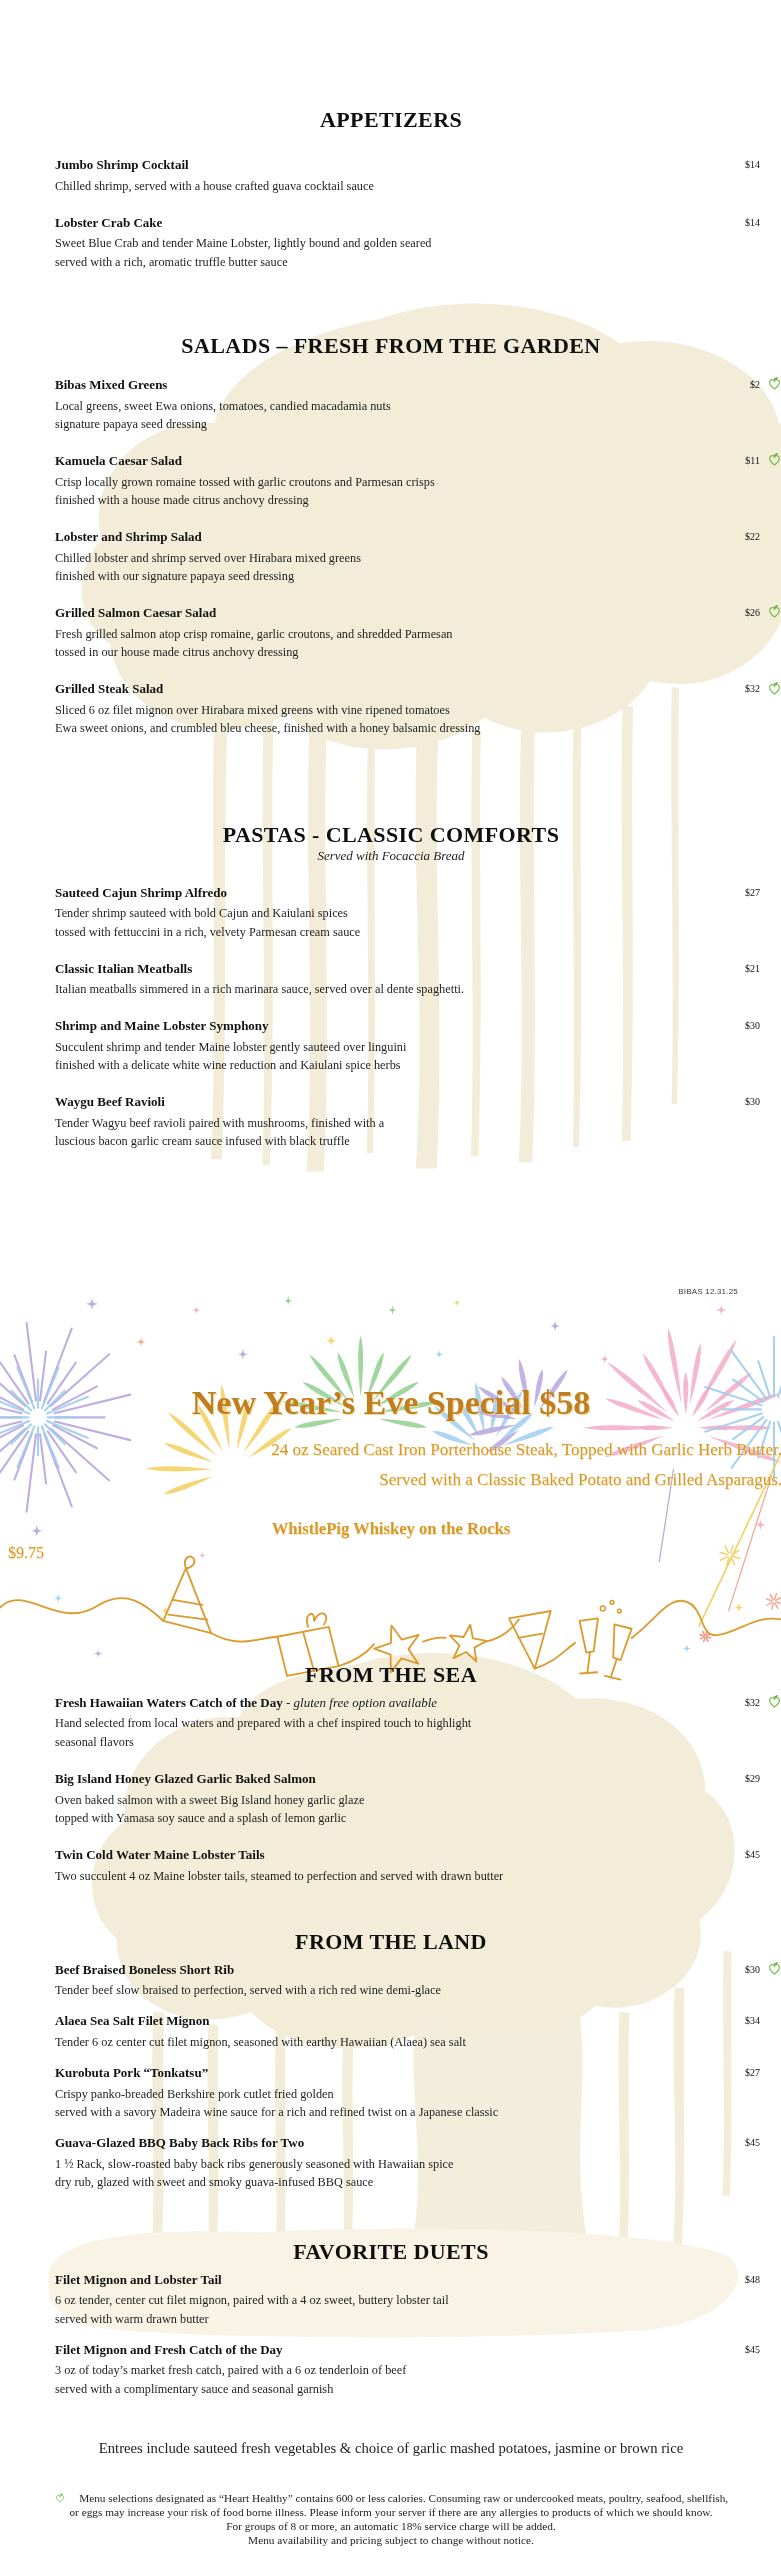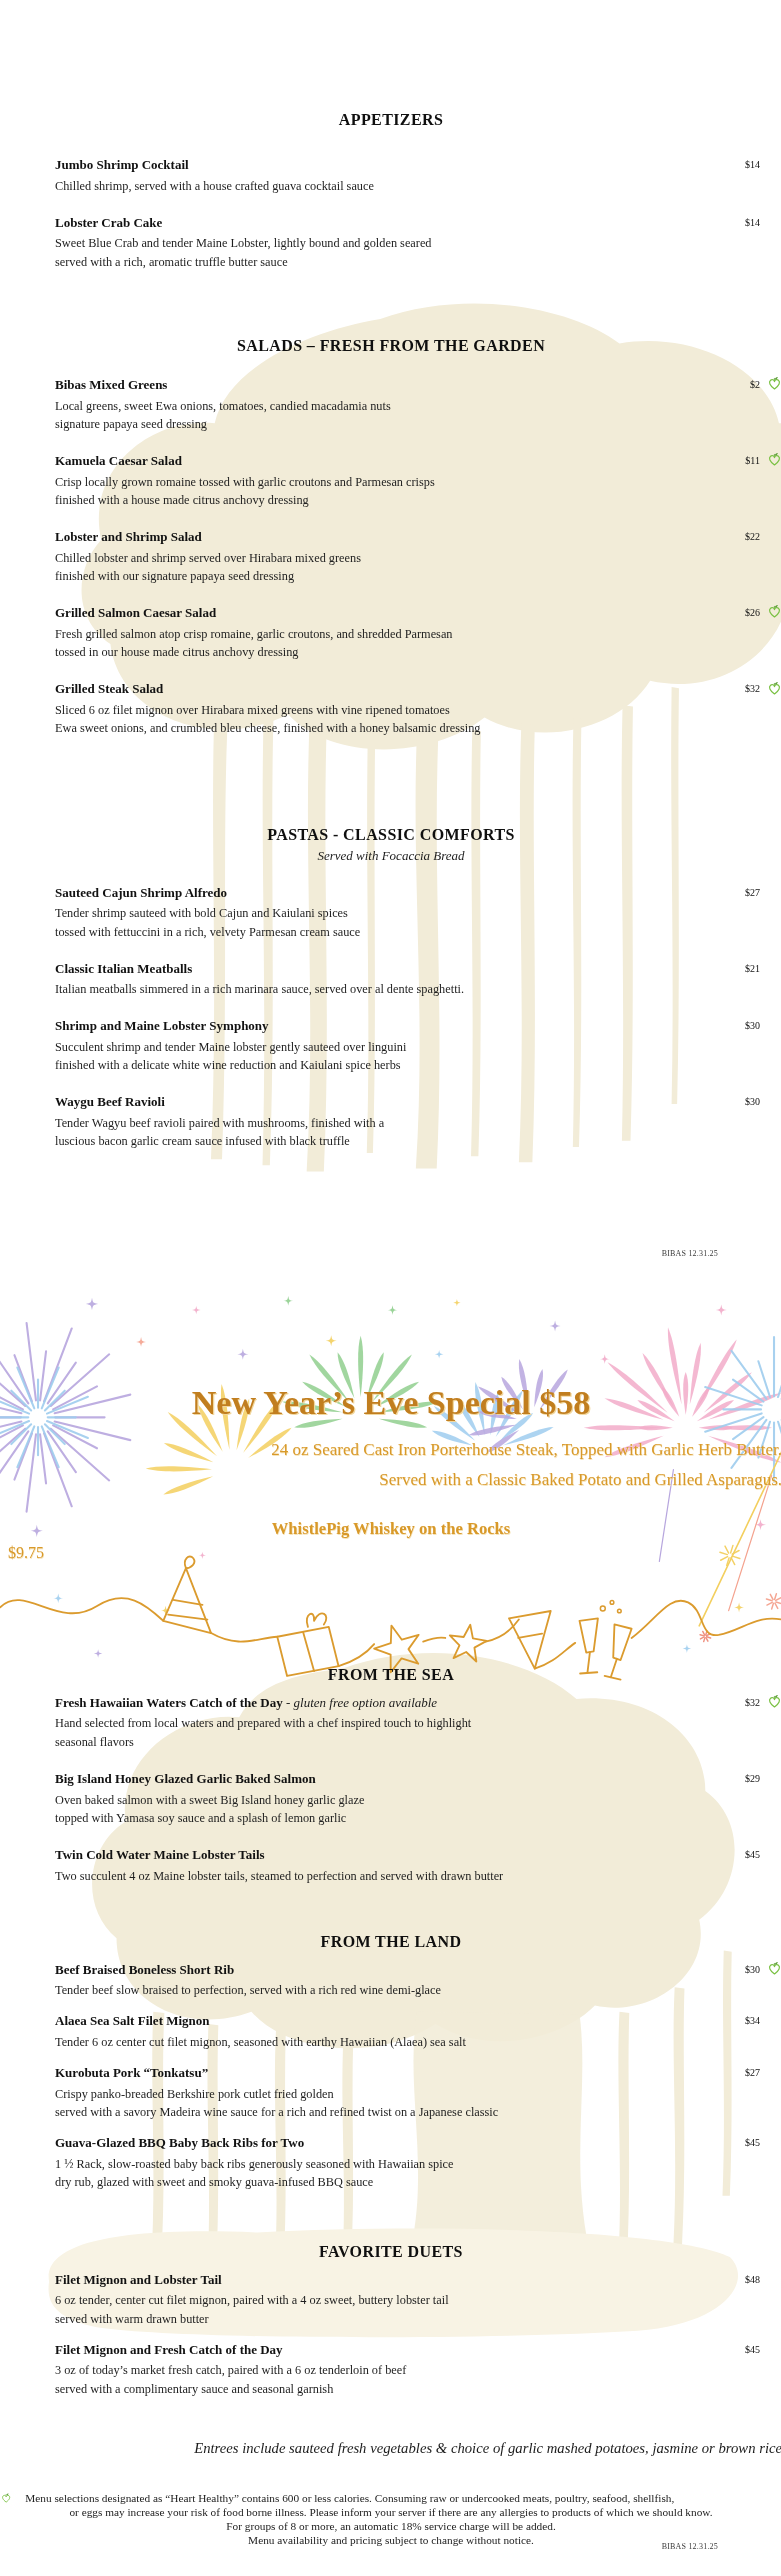"APPETIZERS" .sec-header { font-size: 16px -> 22px }
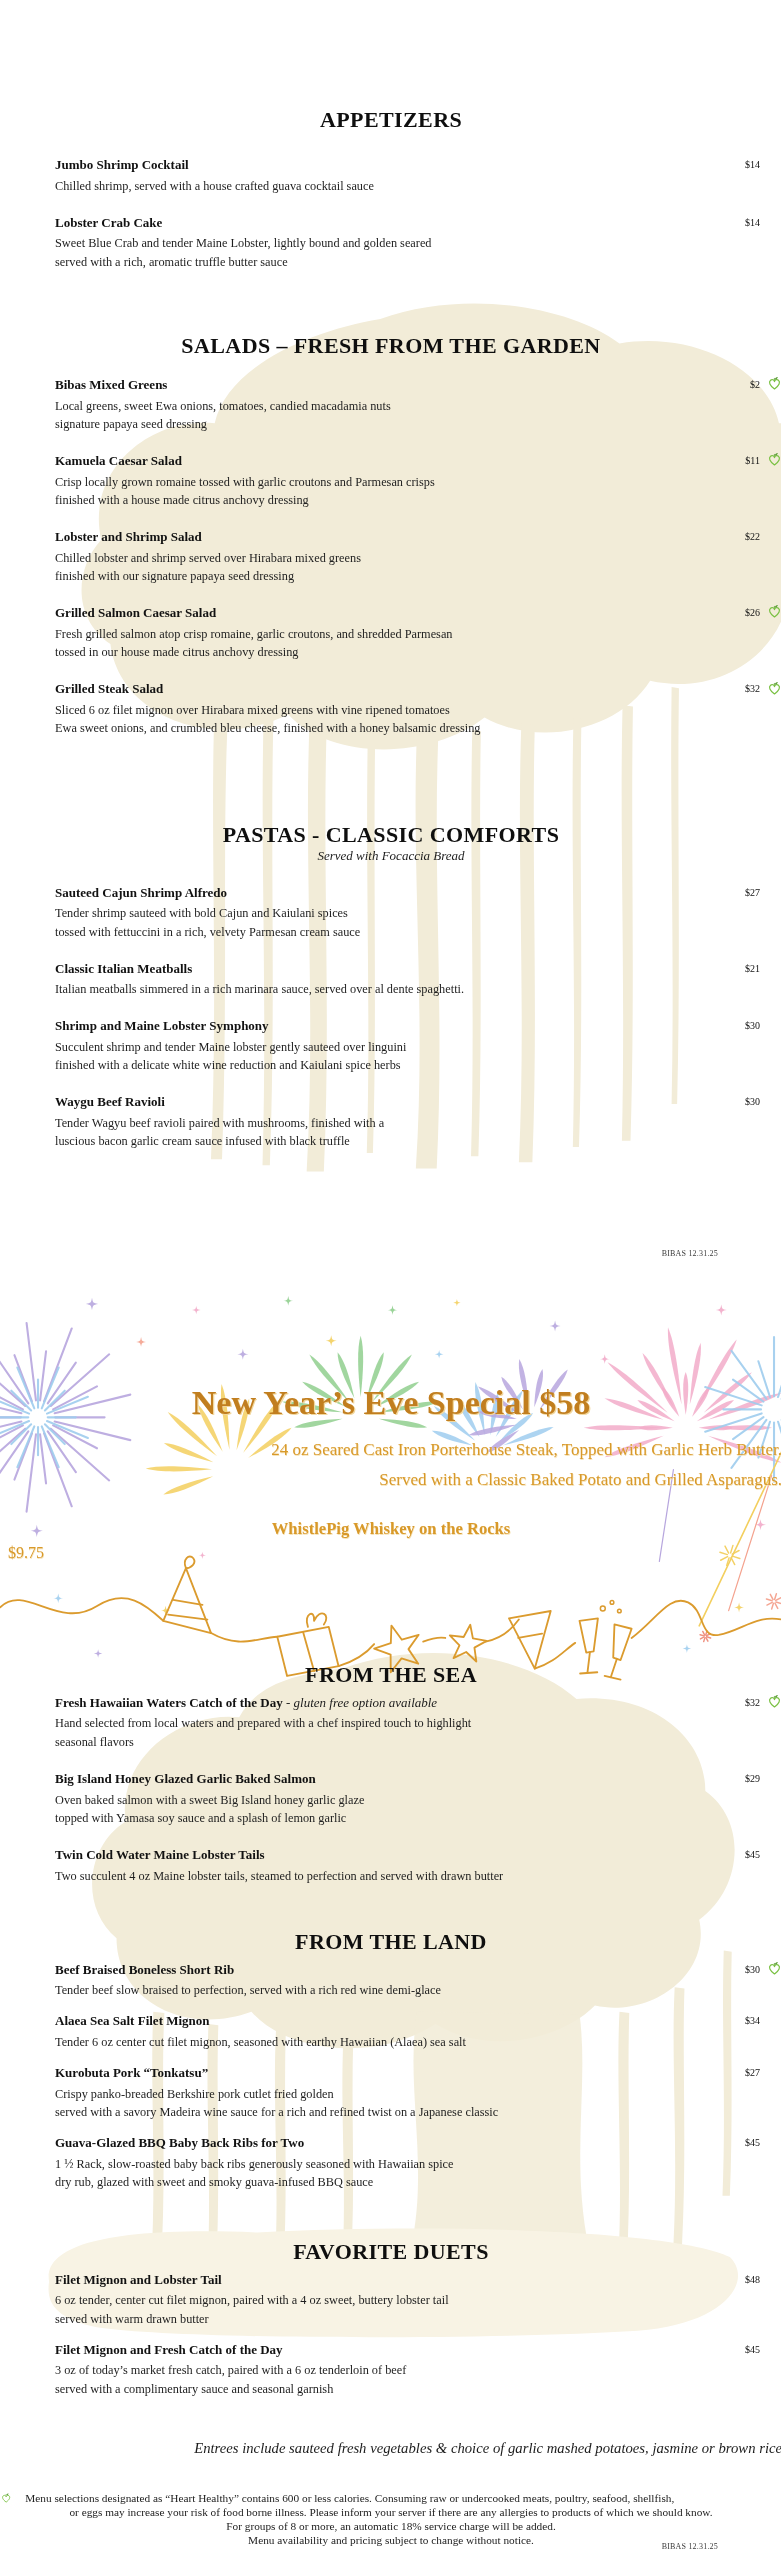"BIBAS 12.31.25" .doc-code { font-family: Liberation Serif, serif -> Liberation Sans, sans-serif; margin-top: none -> 38px; right: 64px -> 44px }
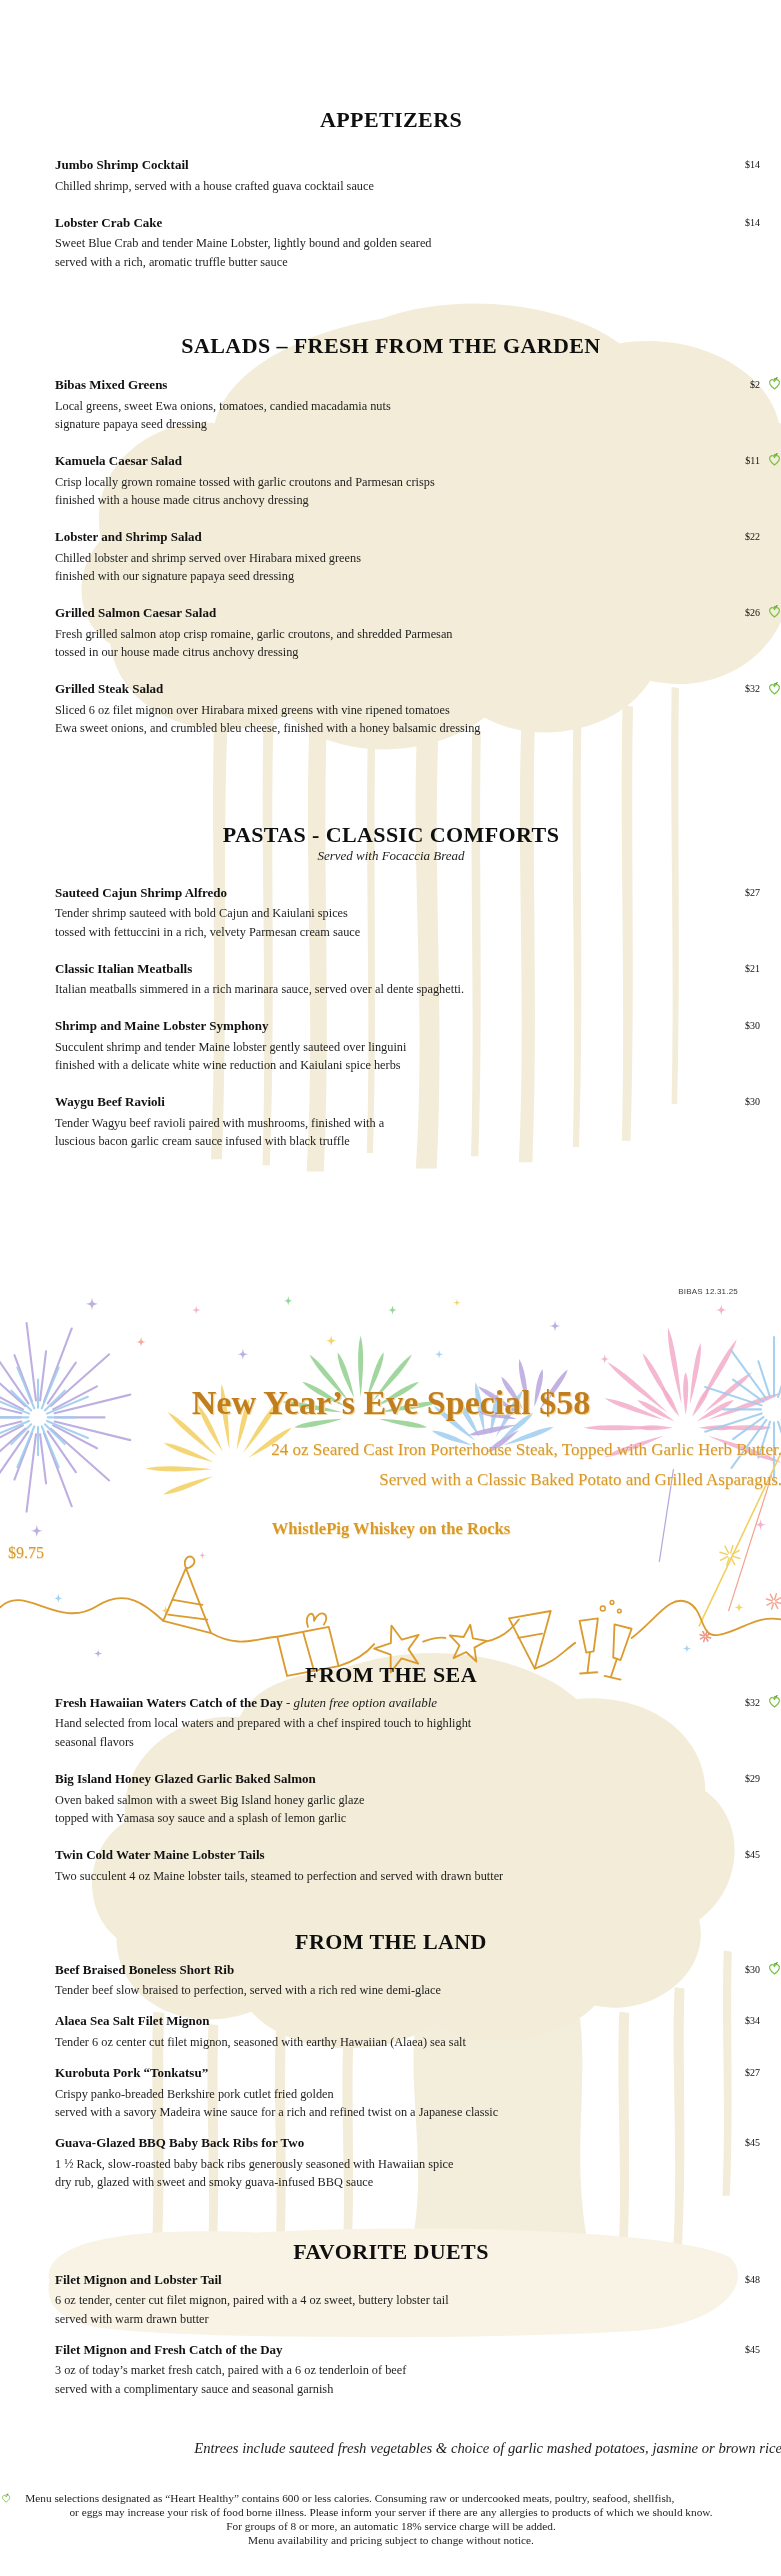"Entrees include sauteed fresh vegetables" .entrees-note { font-style: italic -> none; text-align: right -> center }
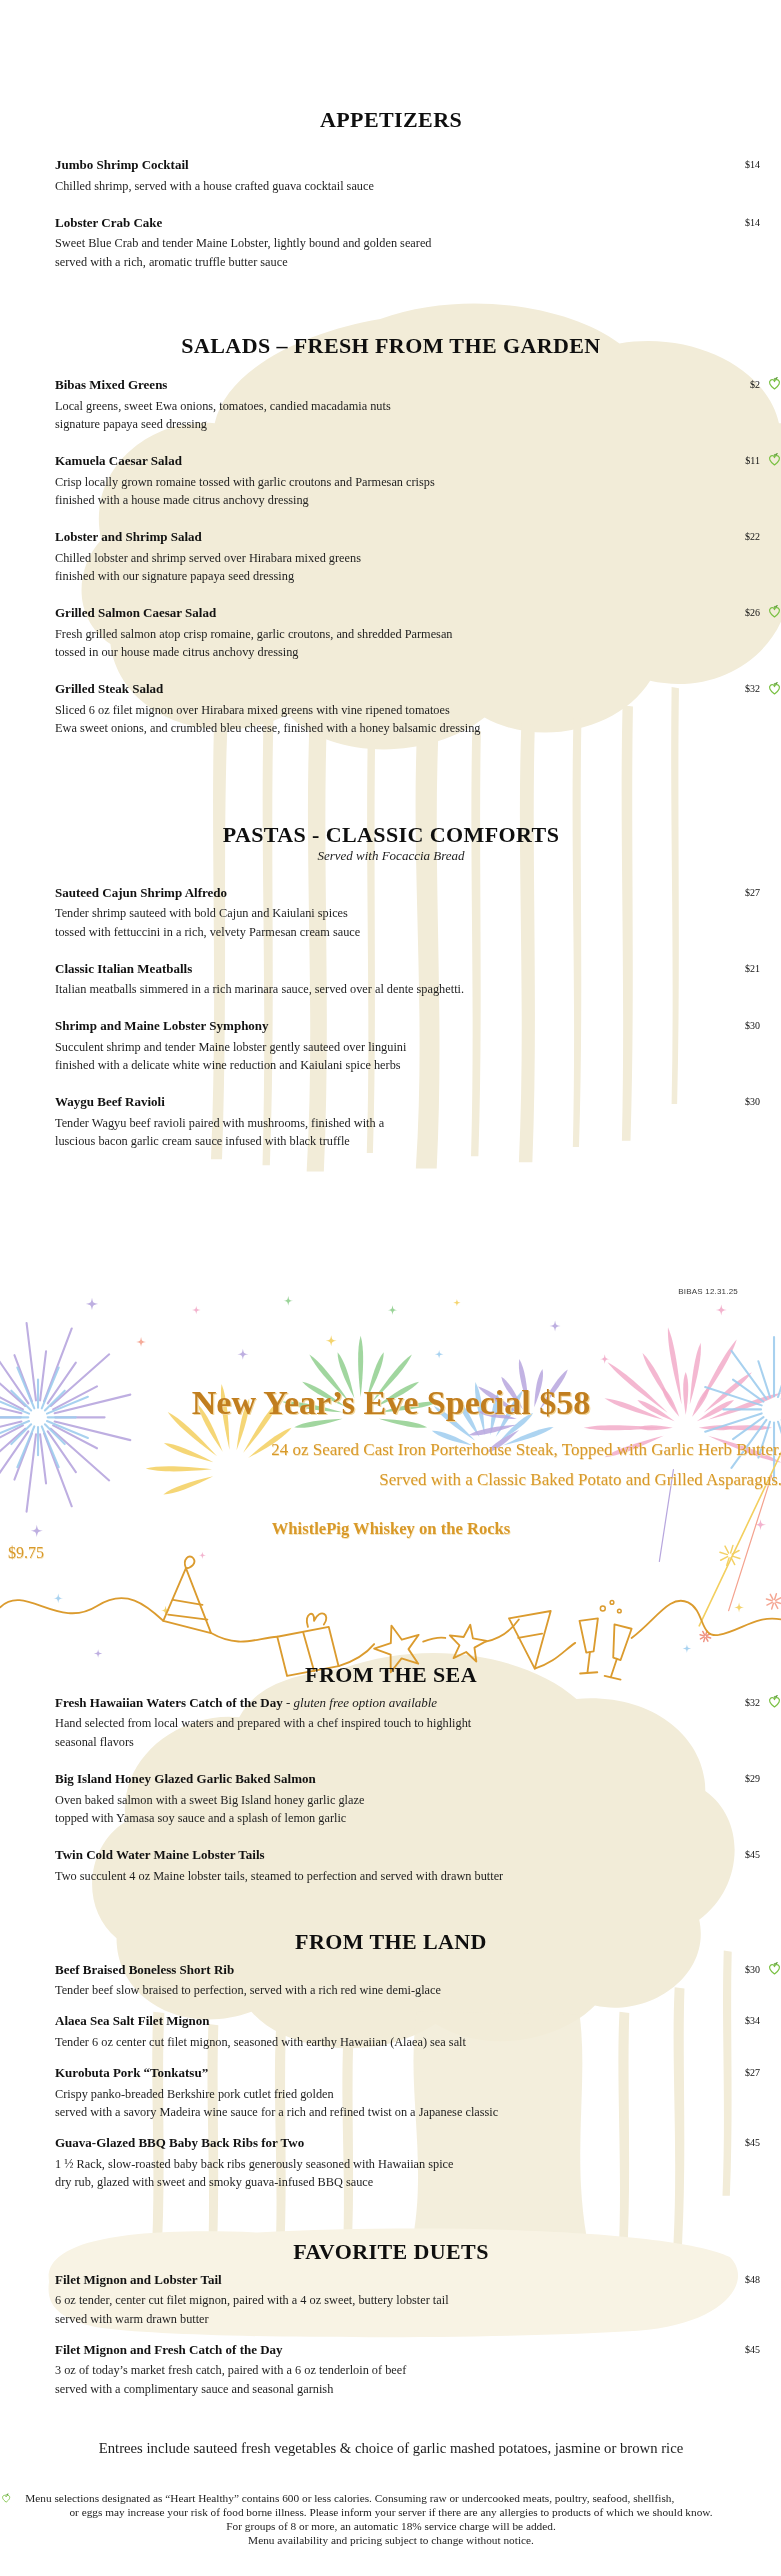"Menu selections designated as “Heart" #disclaimer .line1 { justify-content: none -> center }
